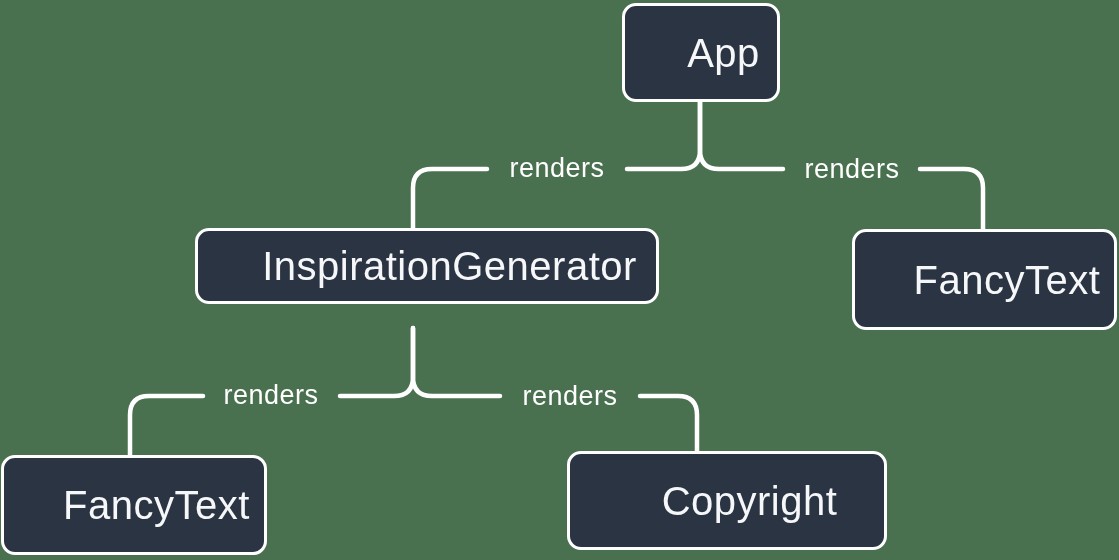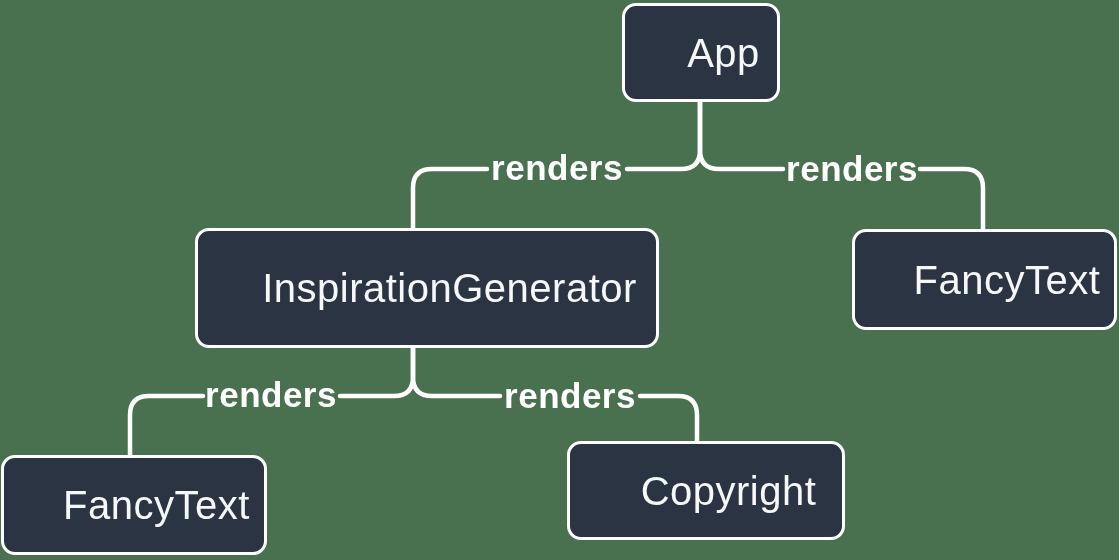"renders" .edge-label { font-size: 35px -> 27px; font-weight: bold -> normal }
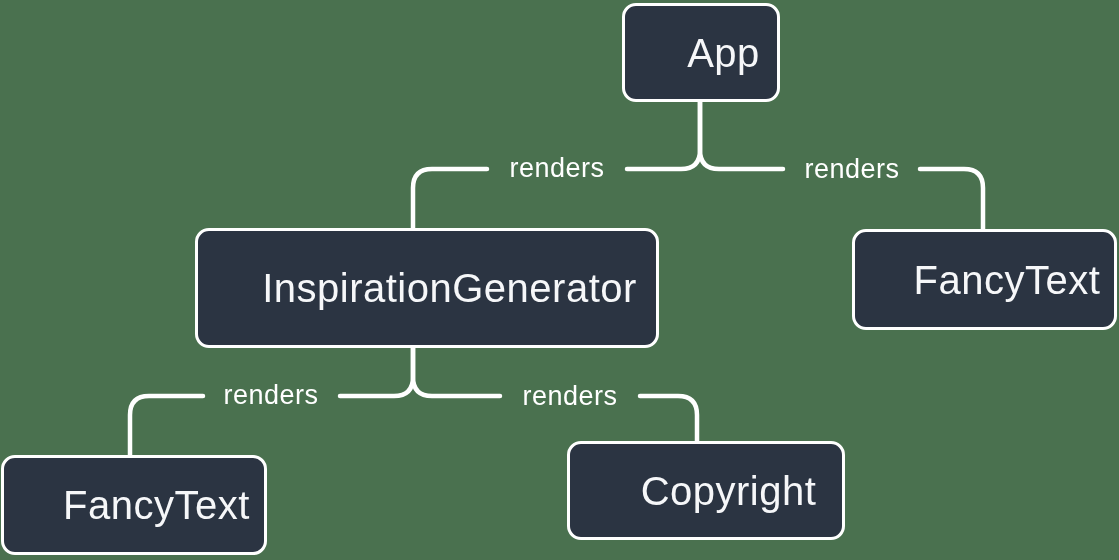"InspirationGenerator" div.node { height: 120px -> 76px }
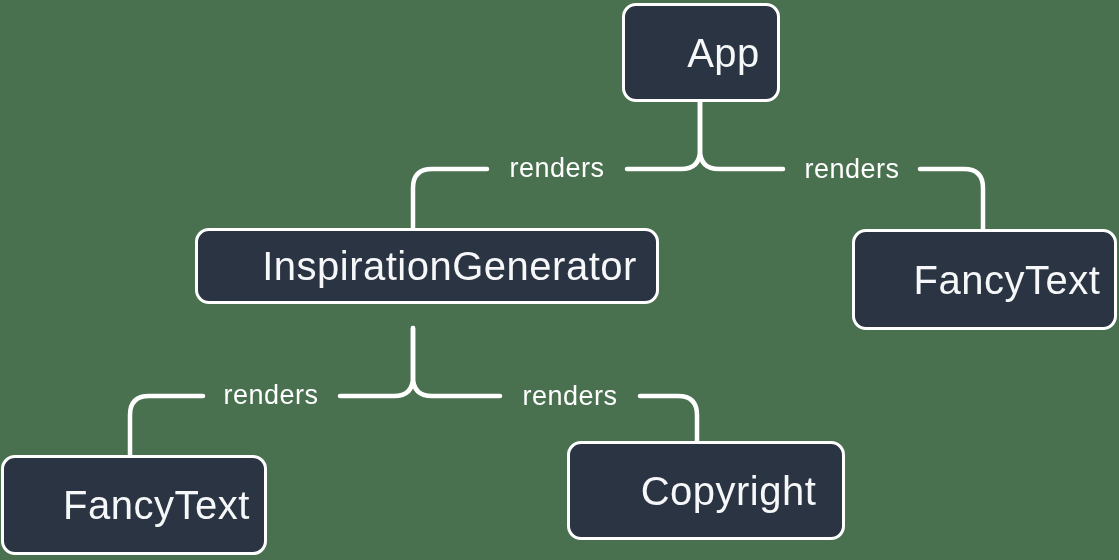"Copyright" div.node { top: 441px -> 451px; width: 278px -> 320px }
